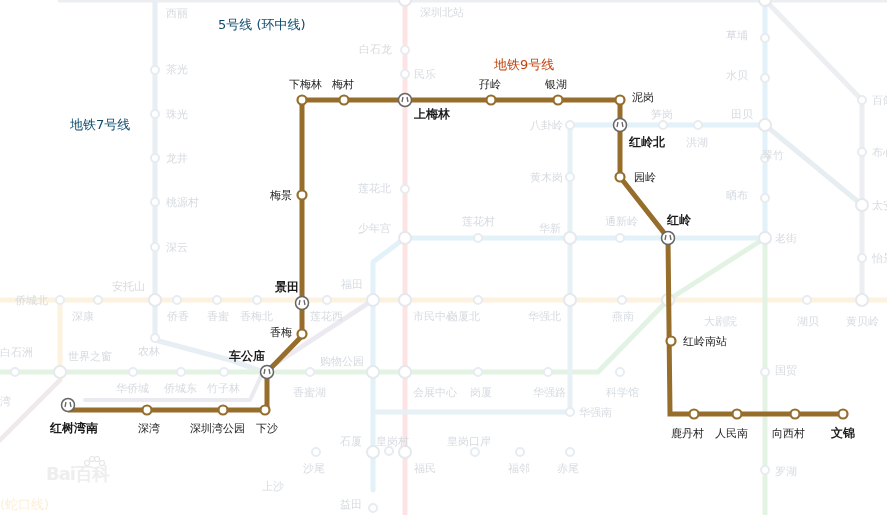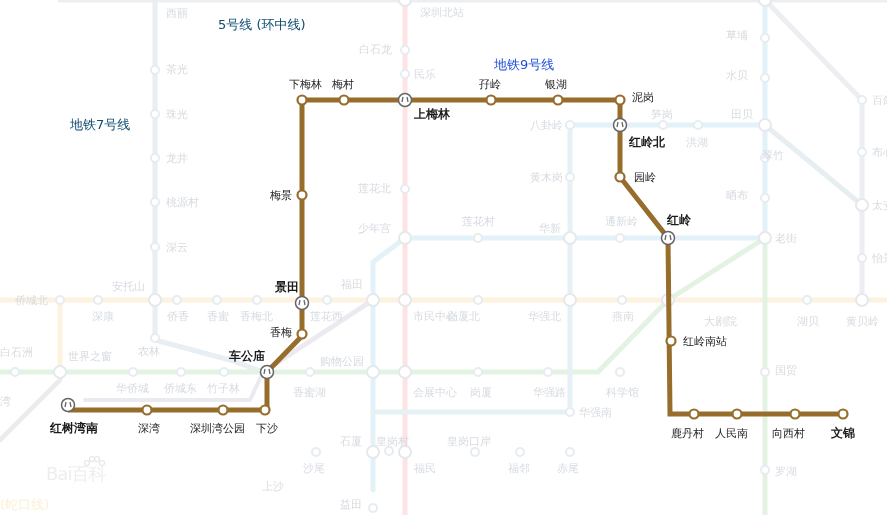"地铁9号线" .line-title { color: #1d4ed8 -> #c2410c }
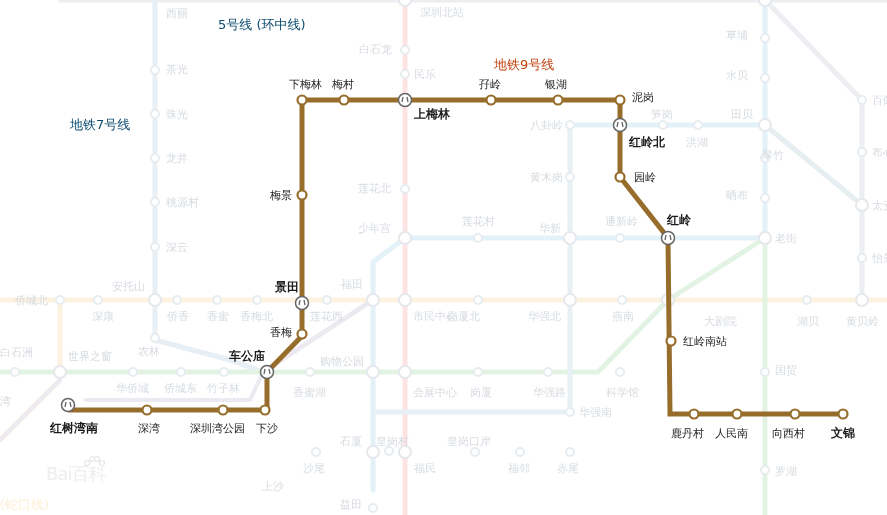"深康" span.lbl { left: 92px -> 72px }
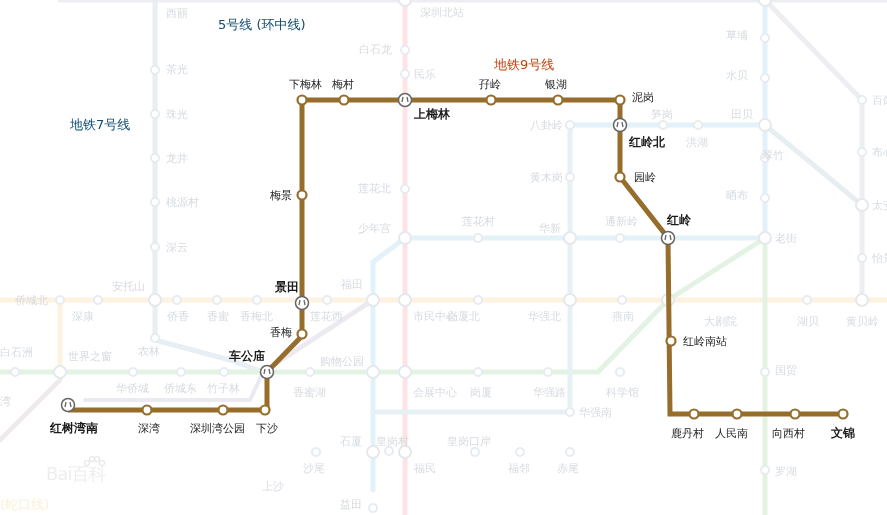"Bai百科" .watermark { font-weight: normal -> bold }
